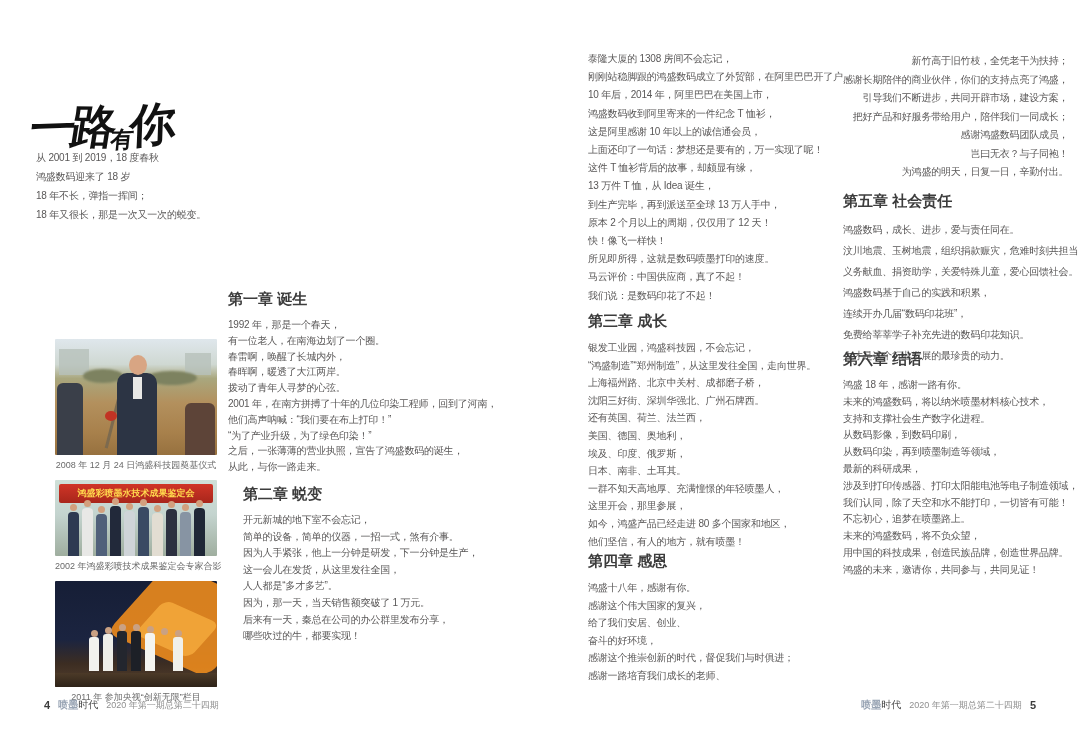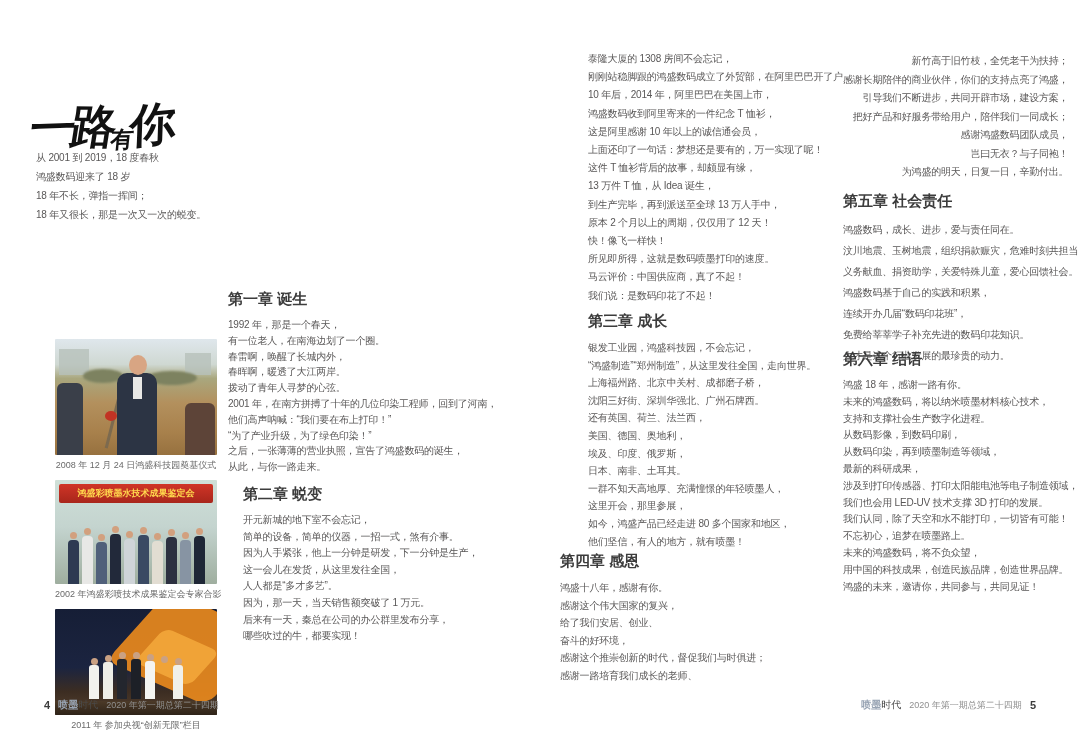"鸿盛彩喷墨水技术成果鉴定会" .ph2 { height: 104px -> 76px }
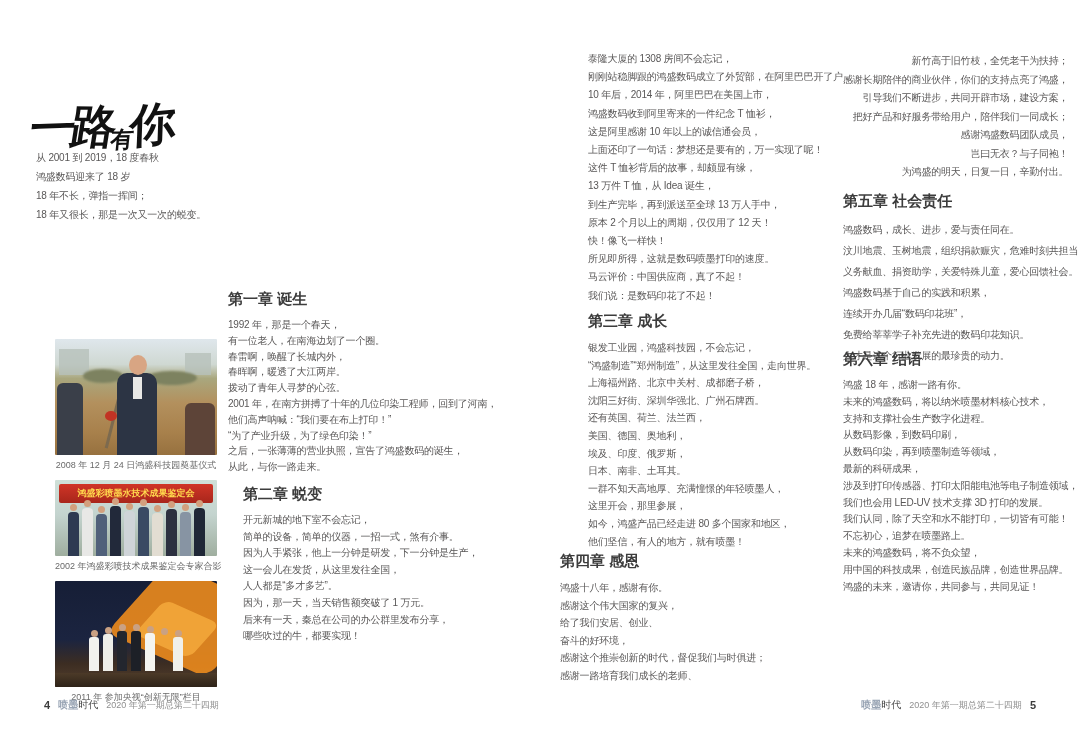"我们也会用 LED-UV 技术支撑 3D 打印的发展。" div.tl { html: <div>我们也会用 LED-UV 技术支撑 3D 打印的发展。</div> -> none }
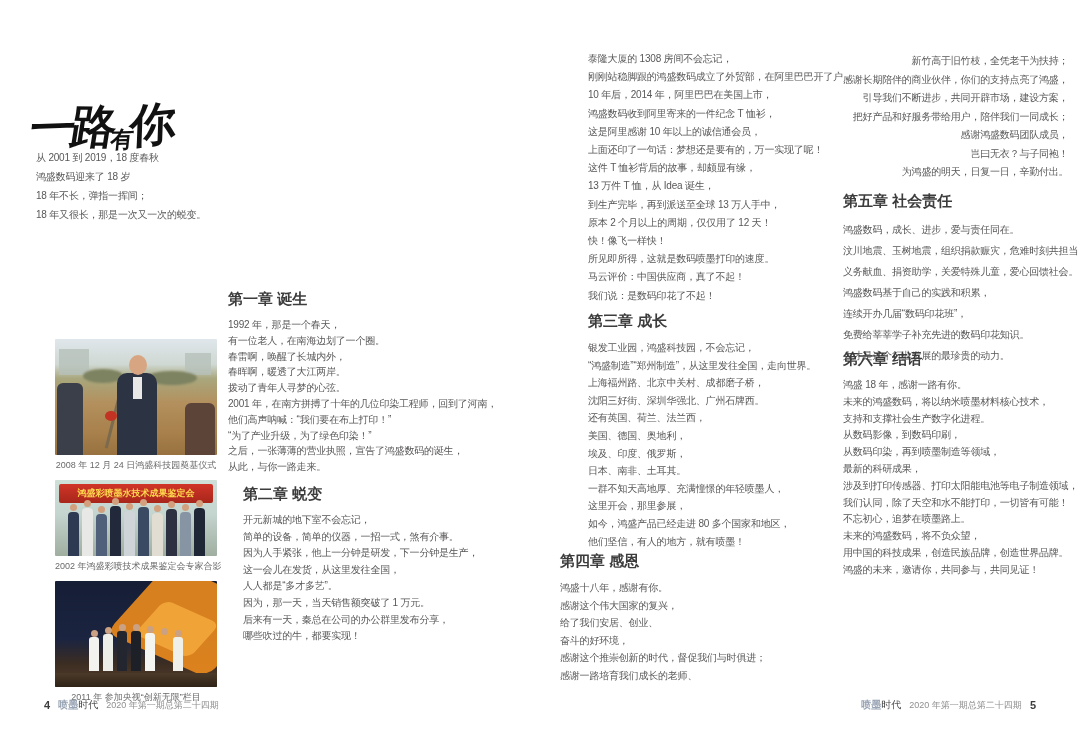"第四章 感恩" div.txtblock { left: 560px -> 588px }
